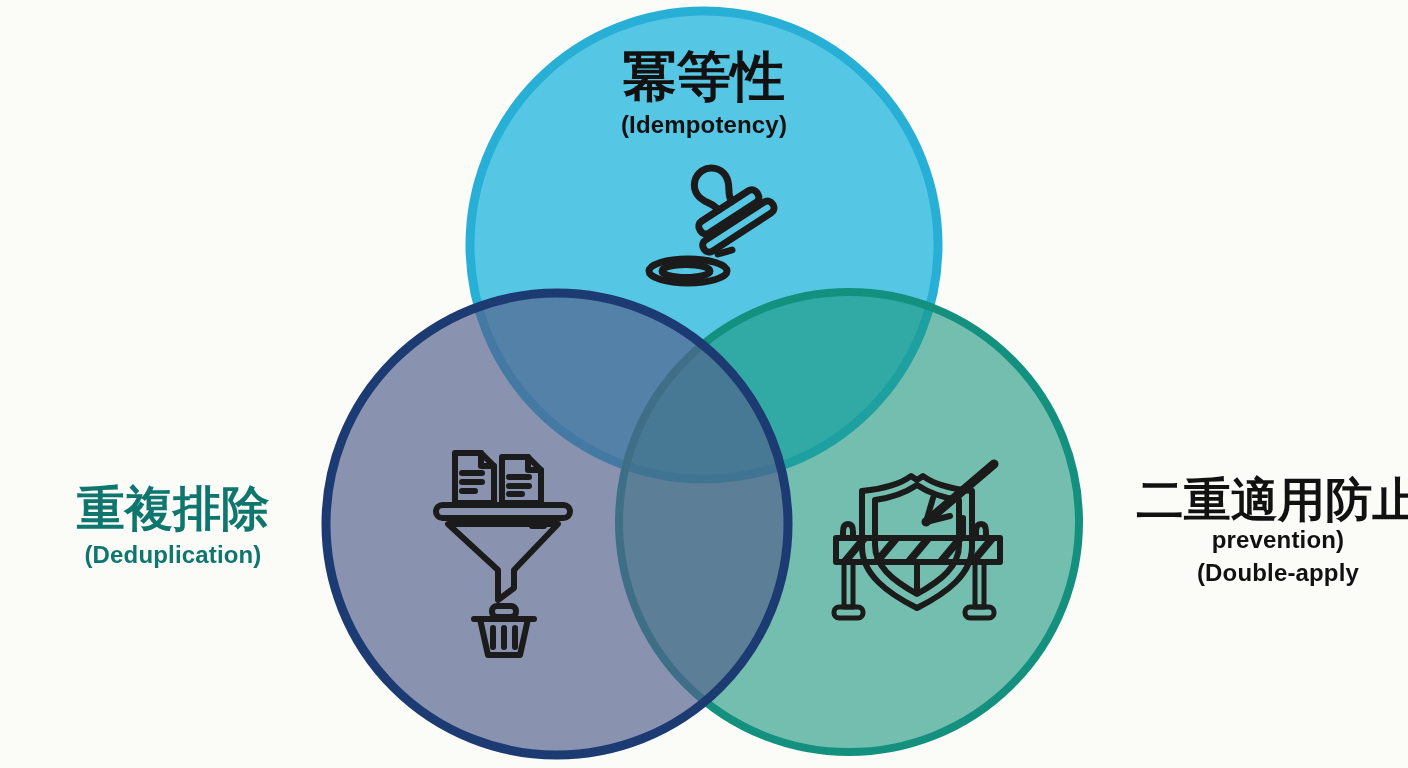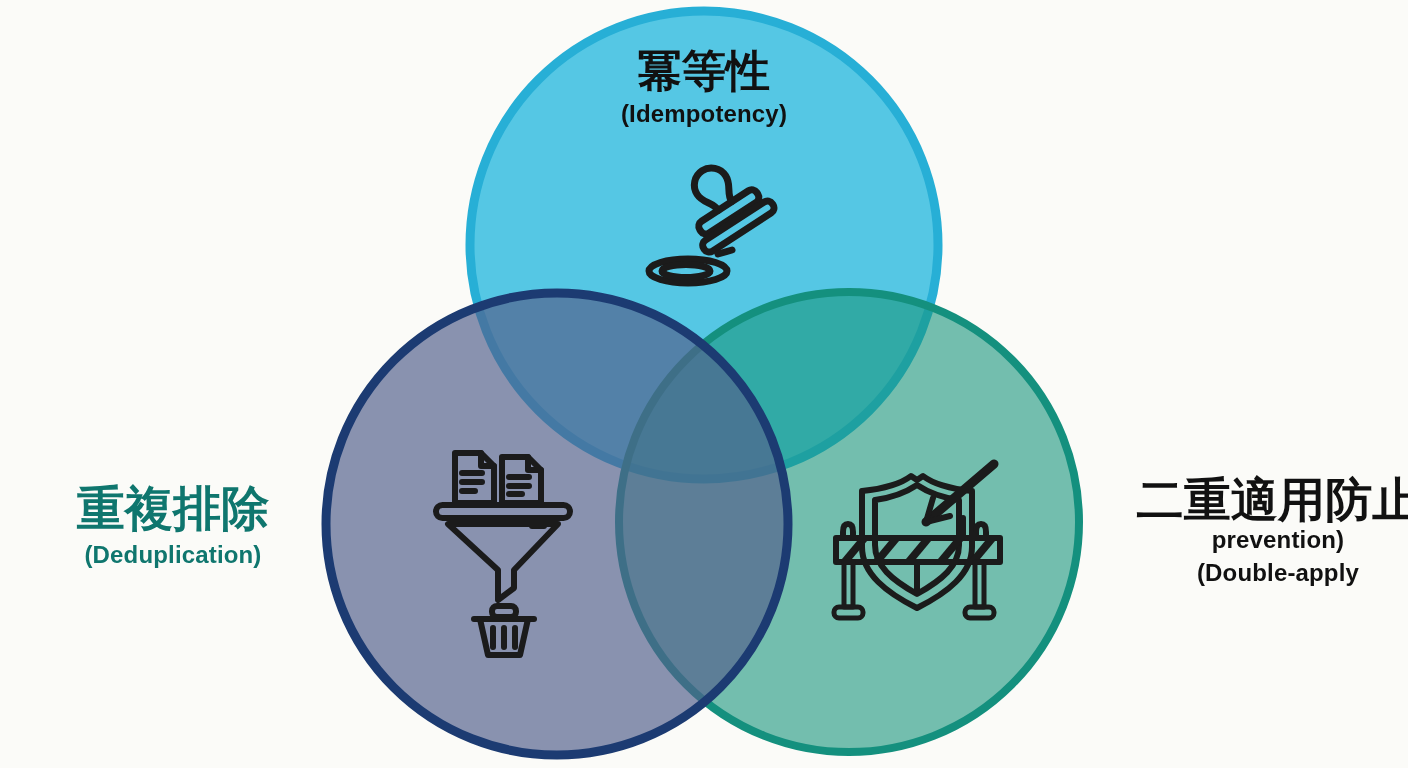"冪等性" .label.top-label .ja { font-size: 44px -> 54px }
